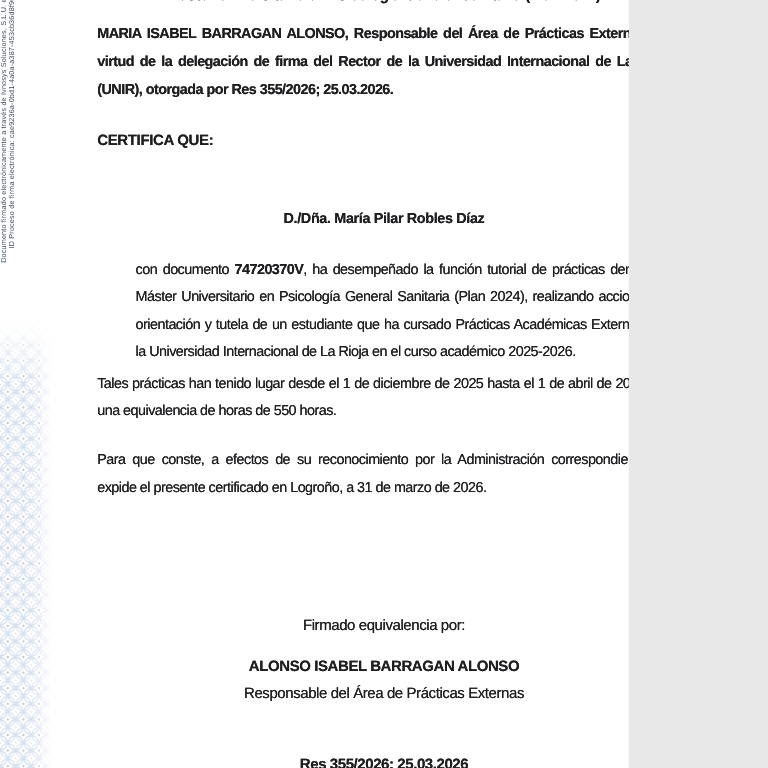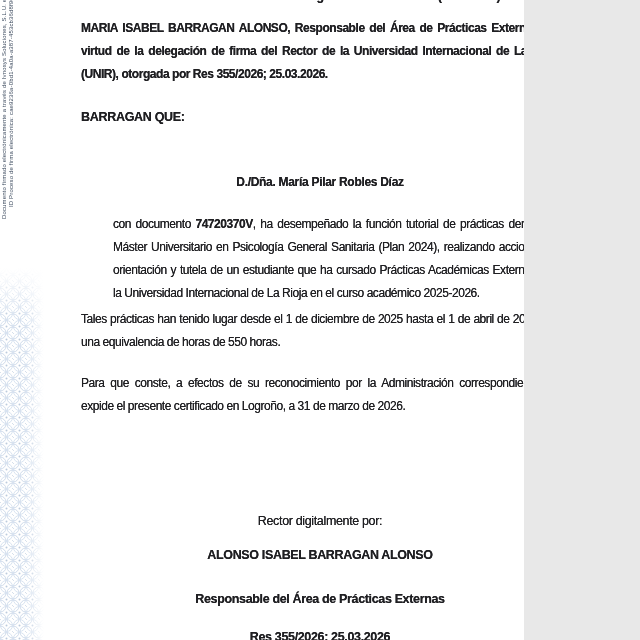"BARRAGAN QUE:" div.certifica { text: BARRAGAN -> CERTIFICA }
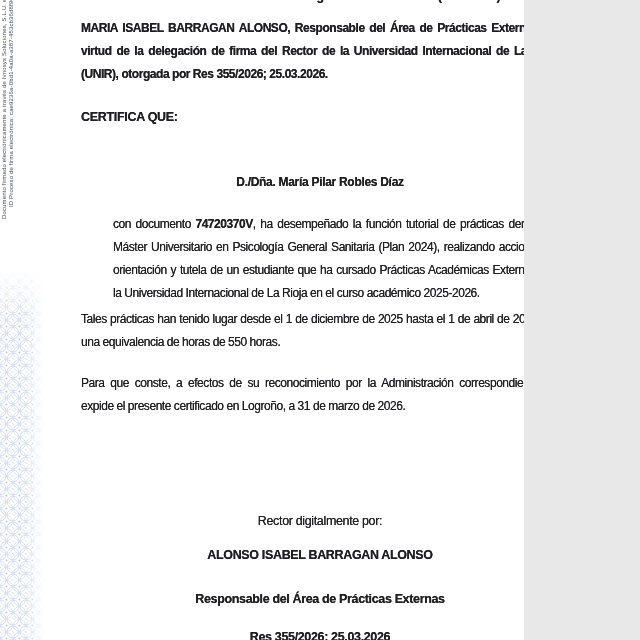"Rector digitalmente por:" div.sig { text: Rector digitalmente -> Firmado equivalencia }
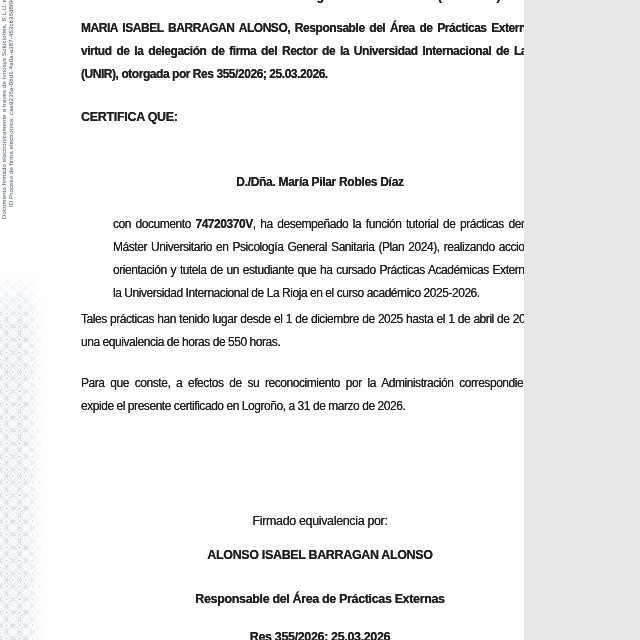"Responsable del Área de Prácticas" .sig-role { font-weight: 700 -> 400; top: 592px -> 571px }
